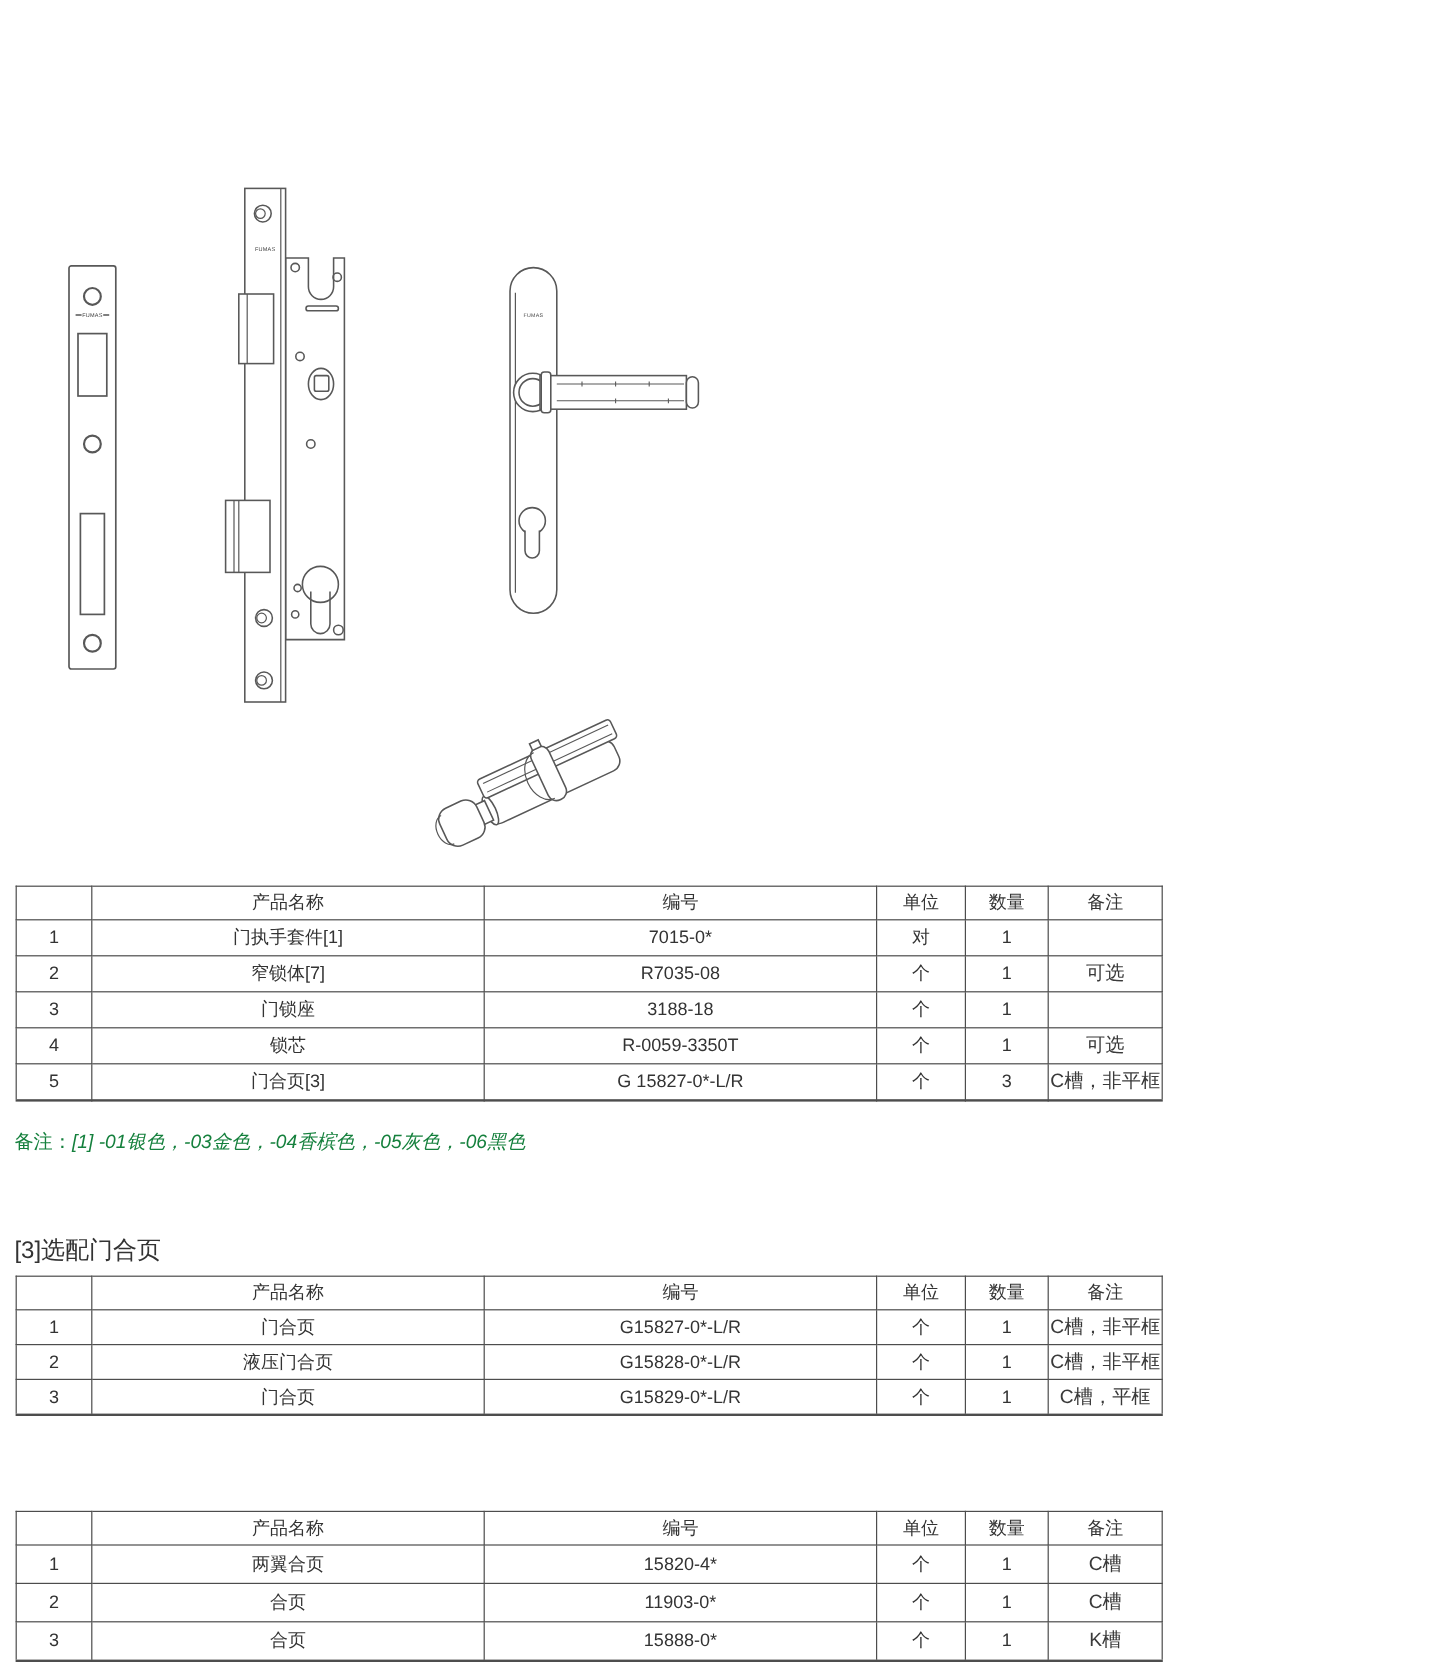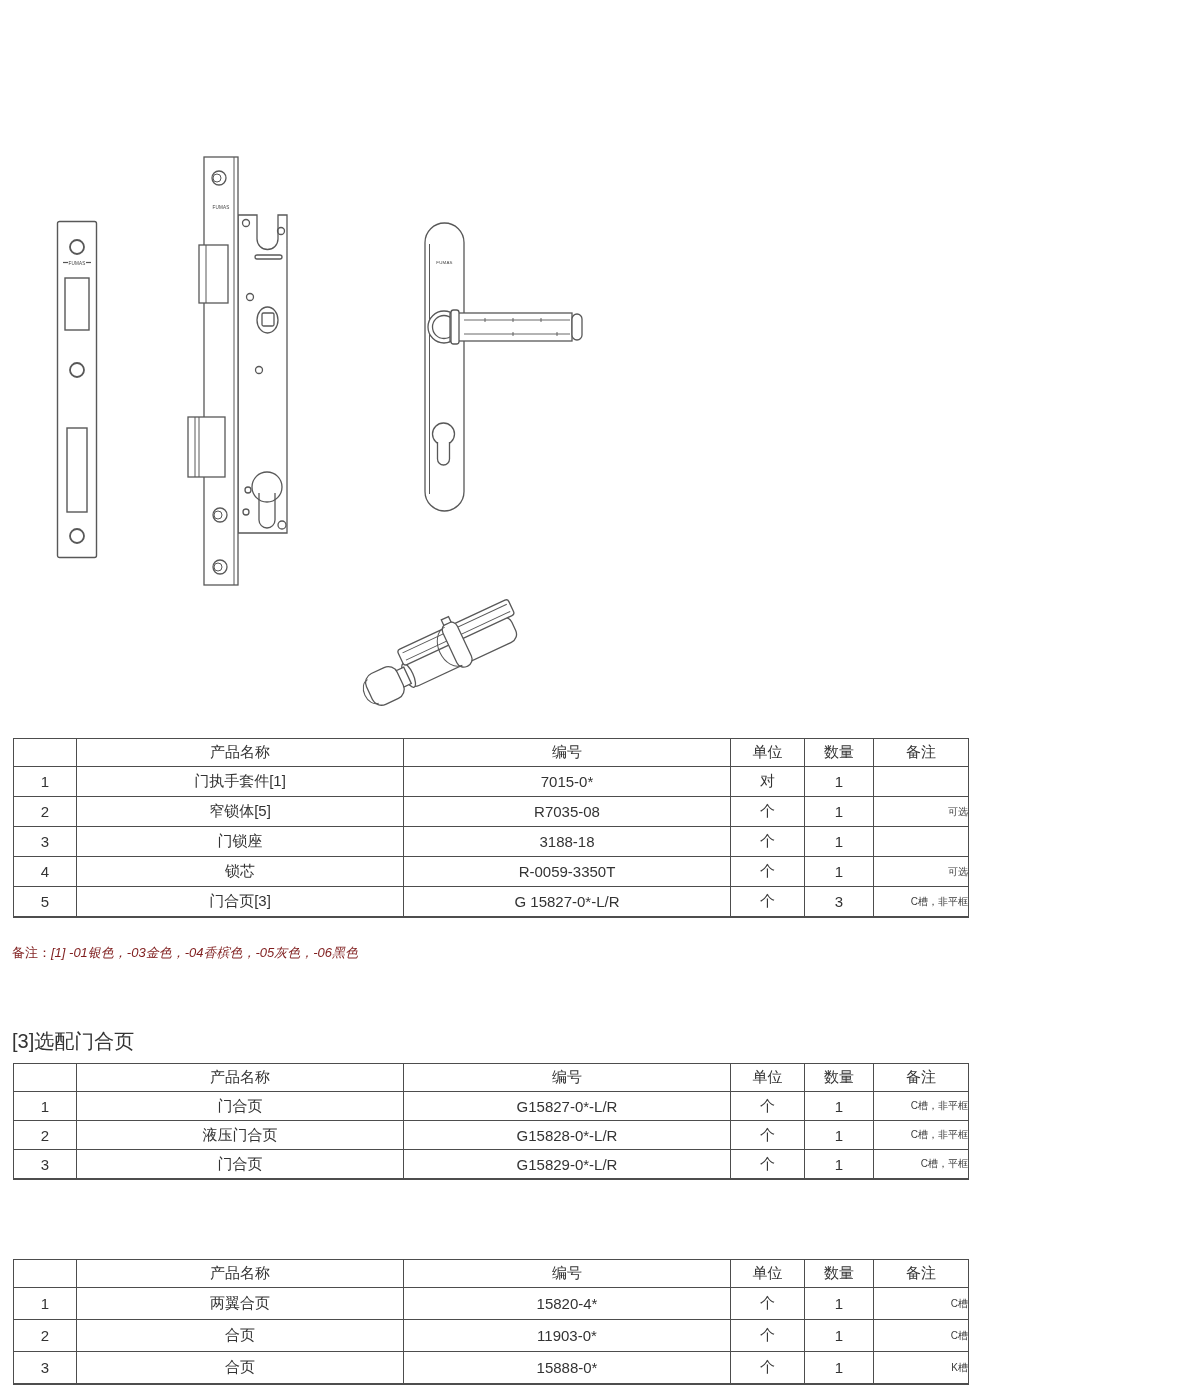"窄锁体[5]" td { text: 5 -> 7 }
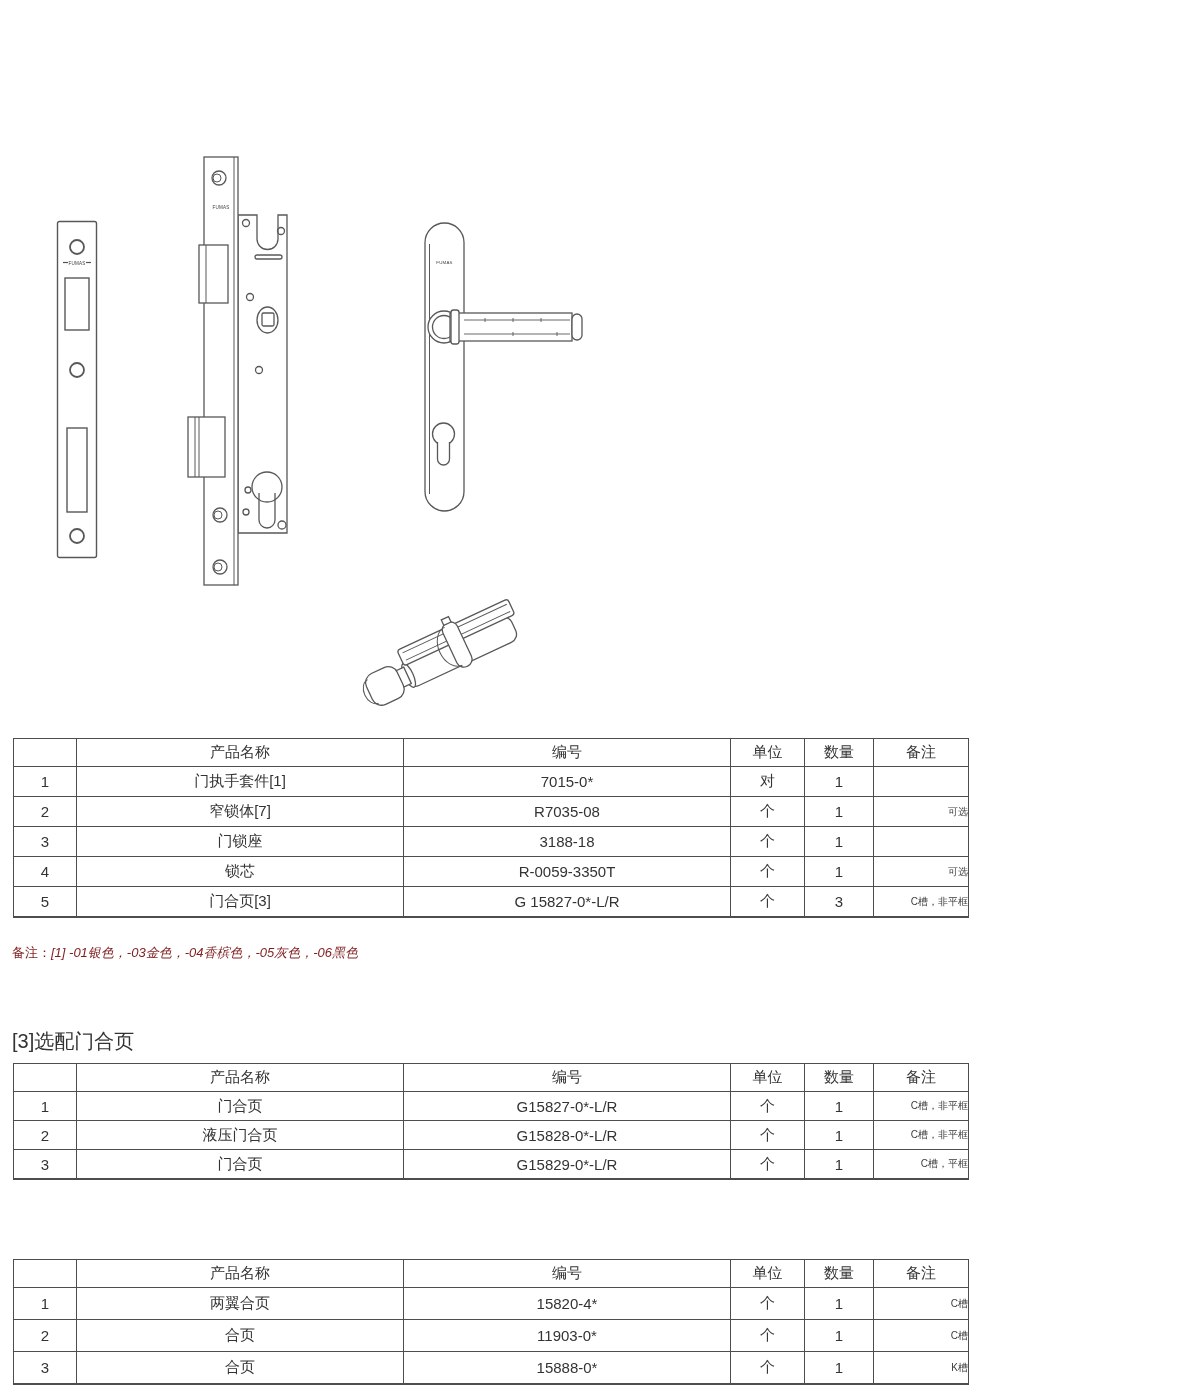"可选" .spec td.remark { font-size: 10px -> 16px; text-align: right -> none }
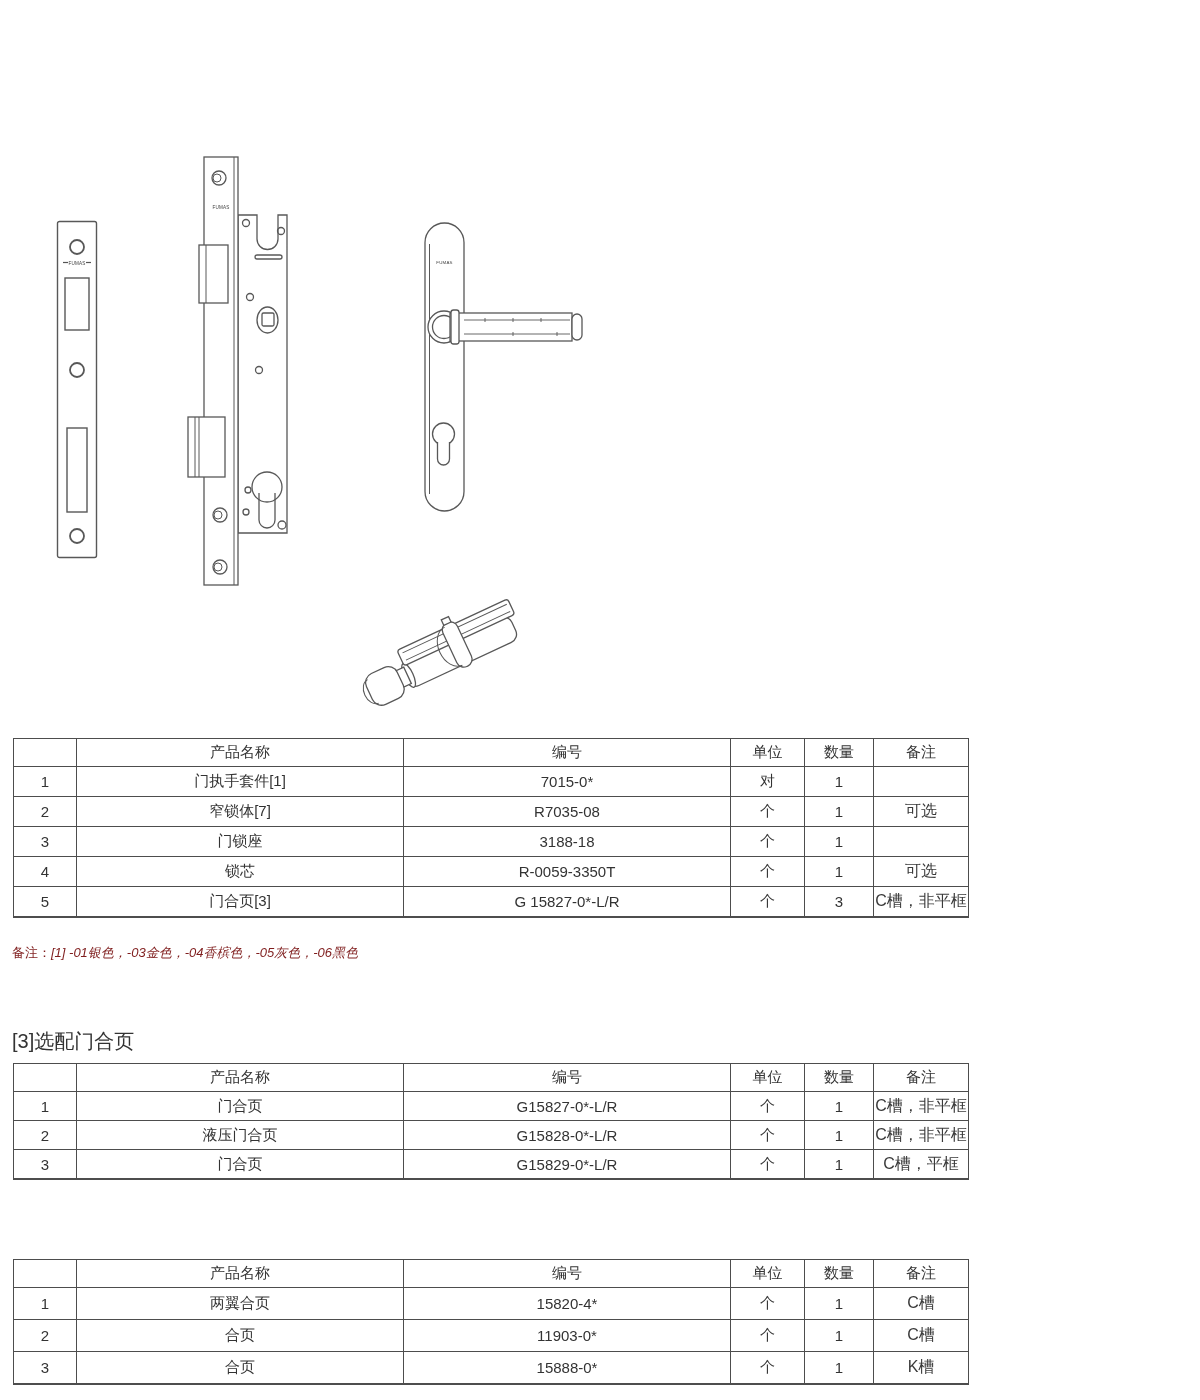"备注：" .notes { color: #7f1d1d -> #15803d; font-size: 13px -> 16px }
